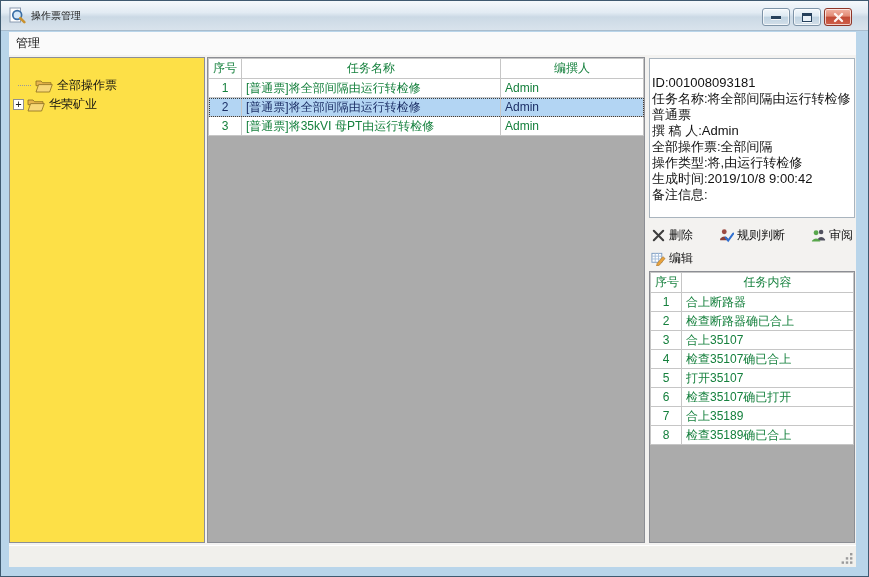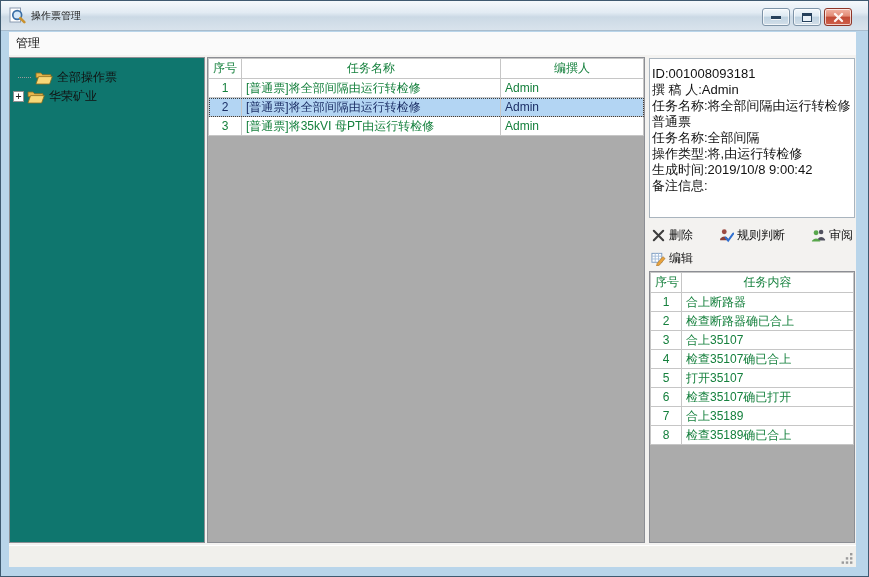"全部操作票" .tree-panel { background: #0f766e -> #fde047; padding-top: 10px -> 18px }
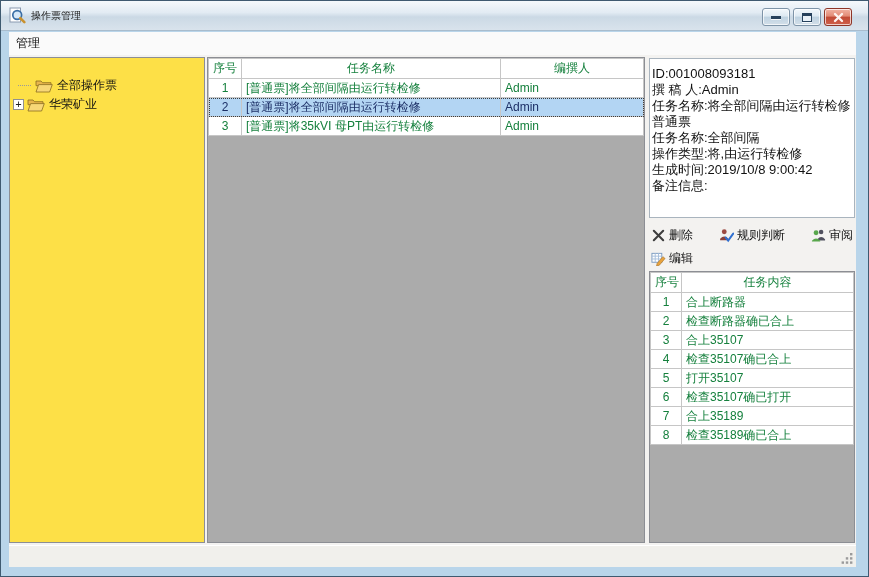"ID:001008093181" .details { padding: 7px 2px -> 16px 2px }
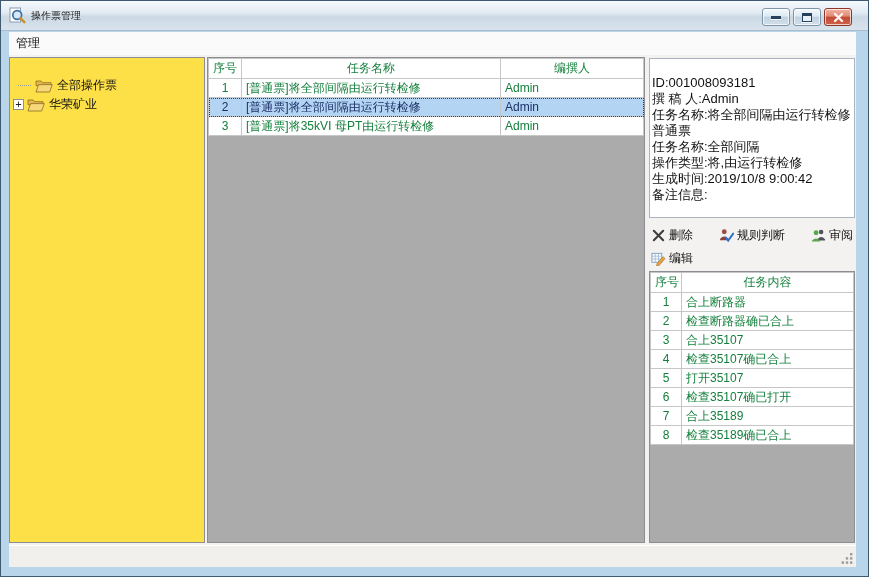"撰 稿 人:Admin" div { order: before "任务名称:将全部间隔由运行转检修 普通票" -> after "任务名称:将全部间隔由运行转检修 普通票" }
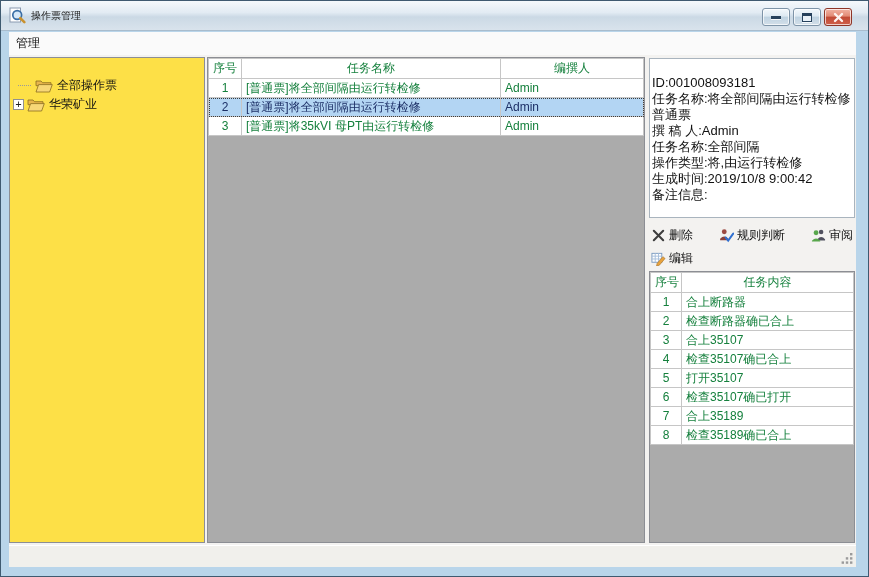"任务名称:全部间隔" div { text: 任务名称 -> 全部操作票 }
